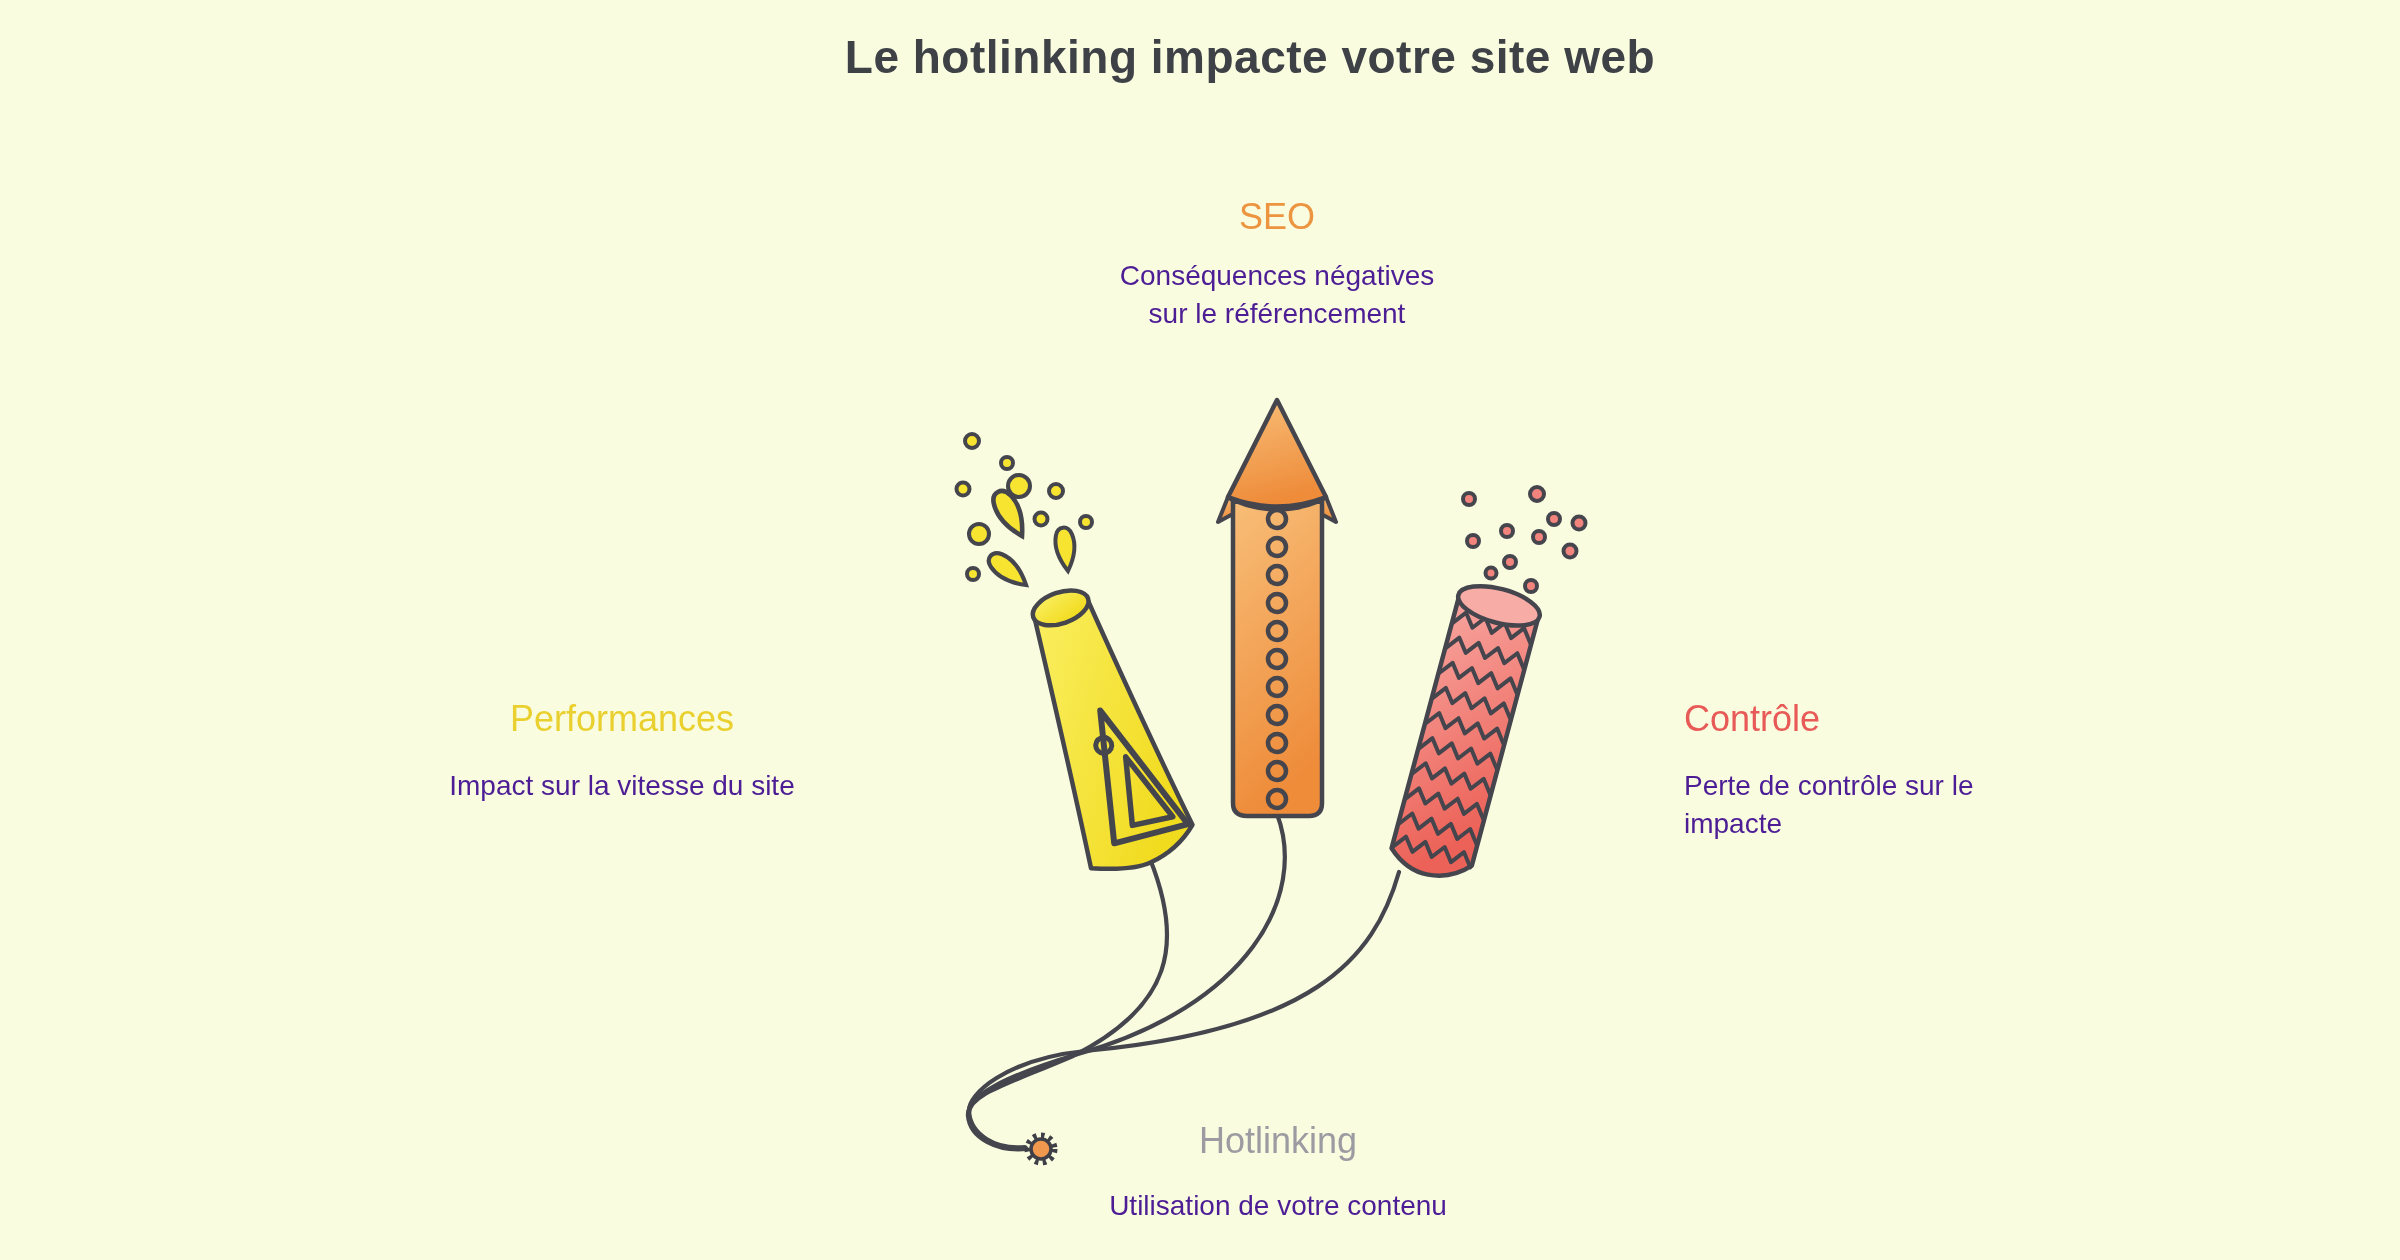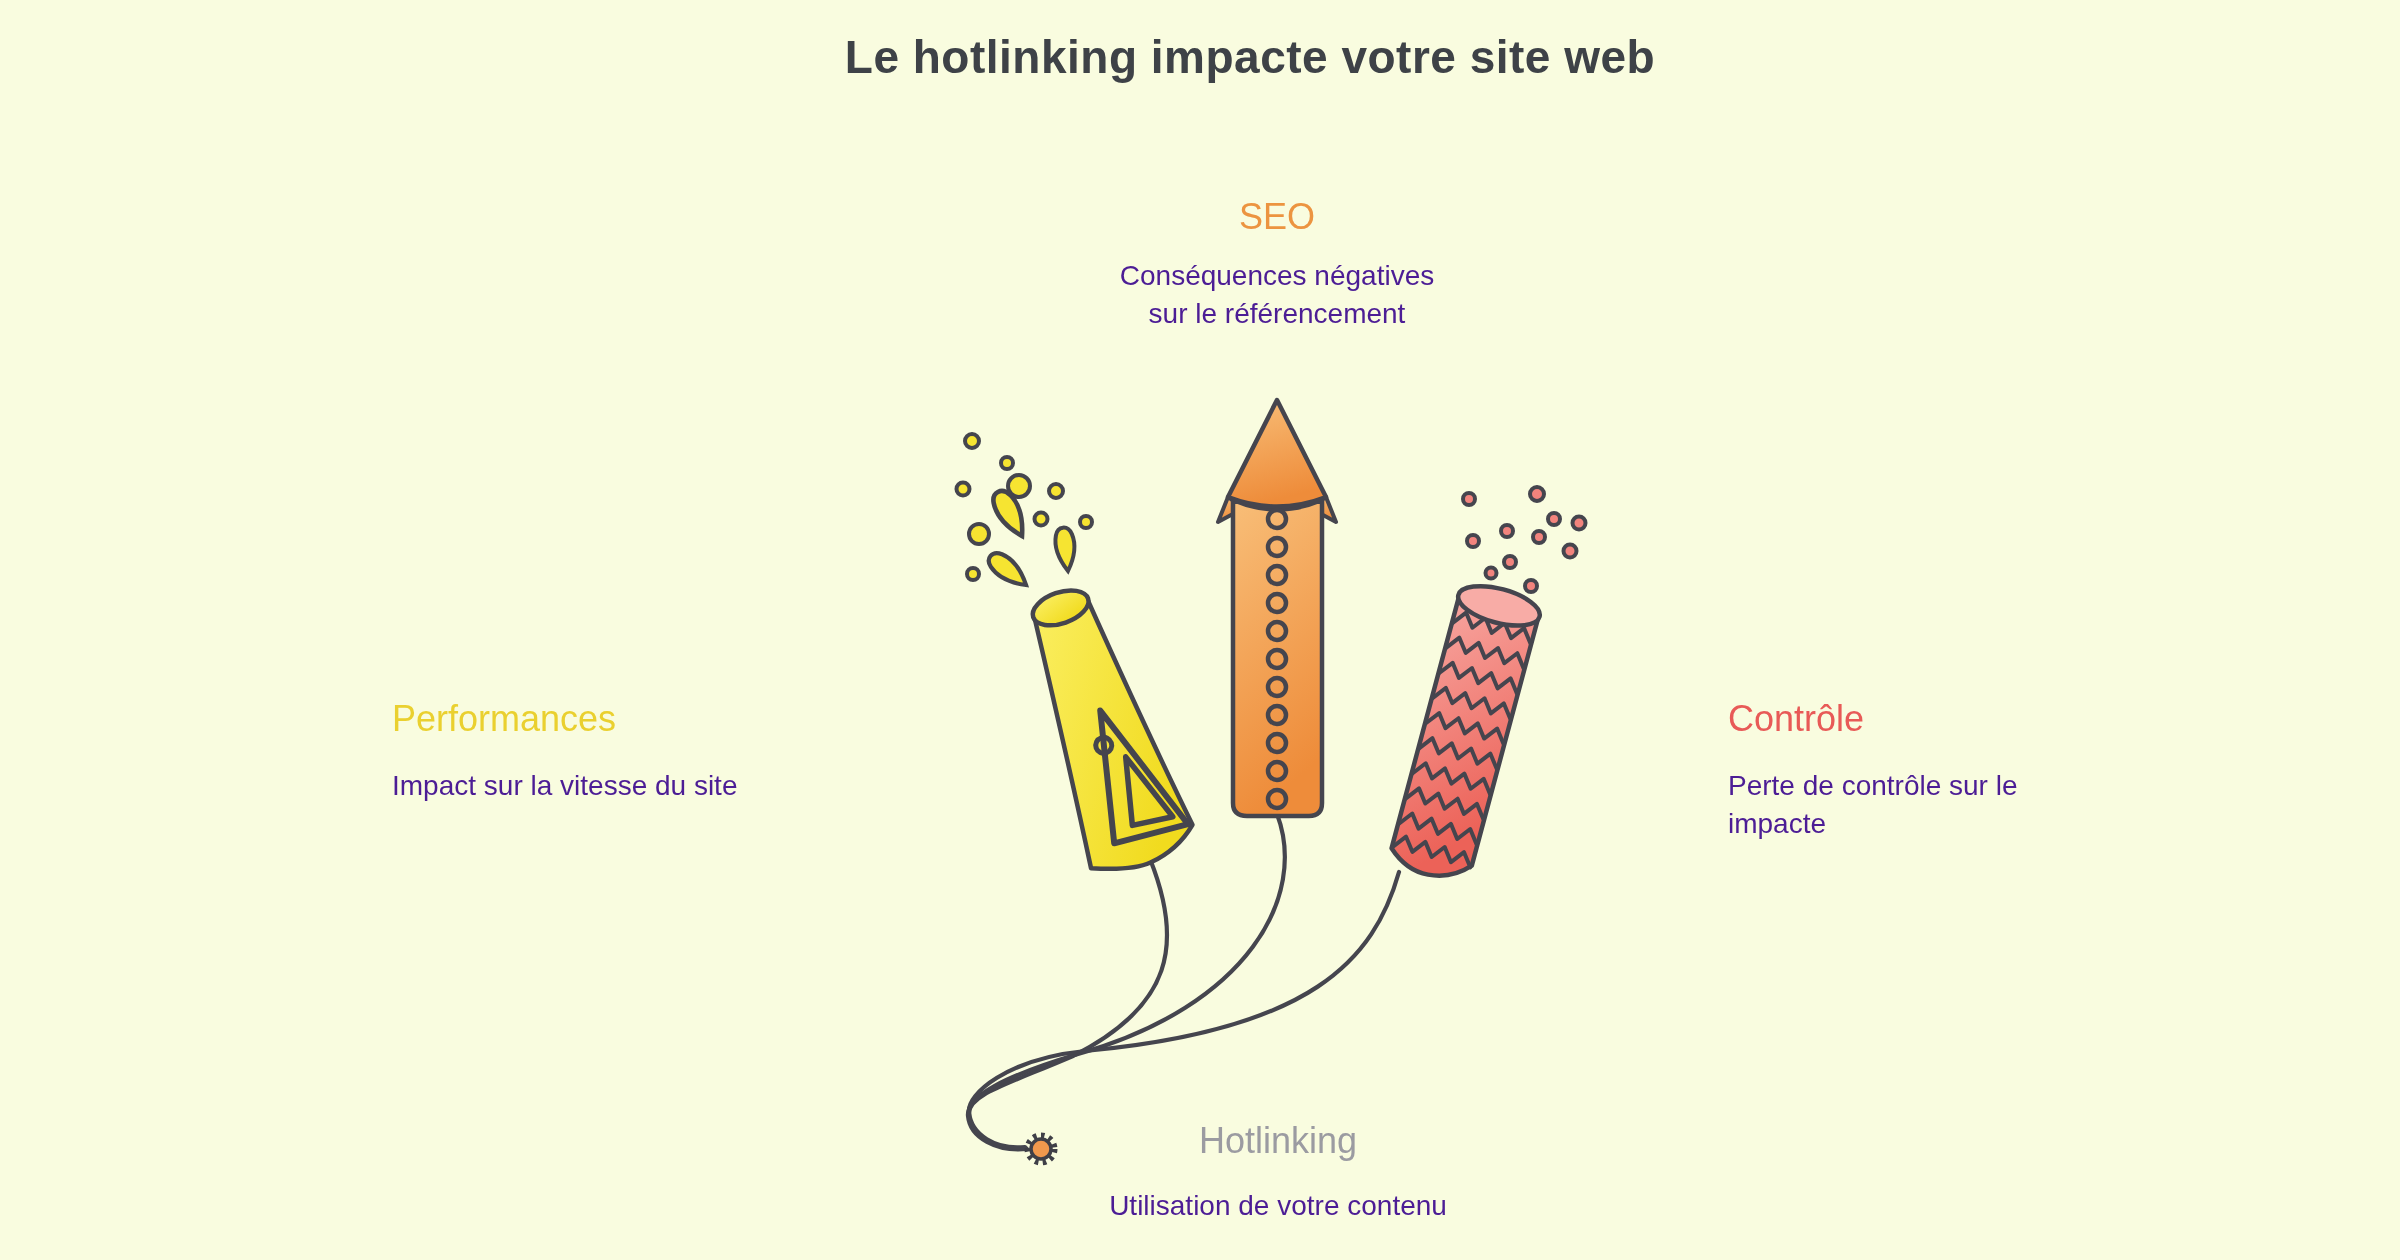"Performances" #perf-block { left: 392px -> 372px; text-align: left -> center }
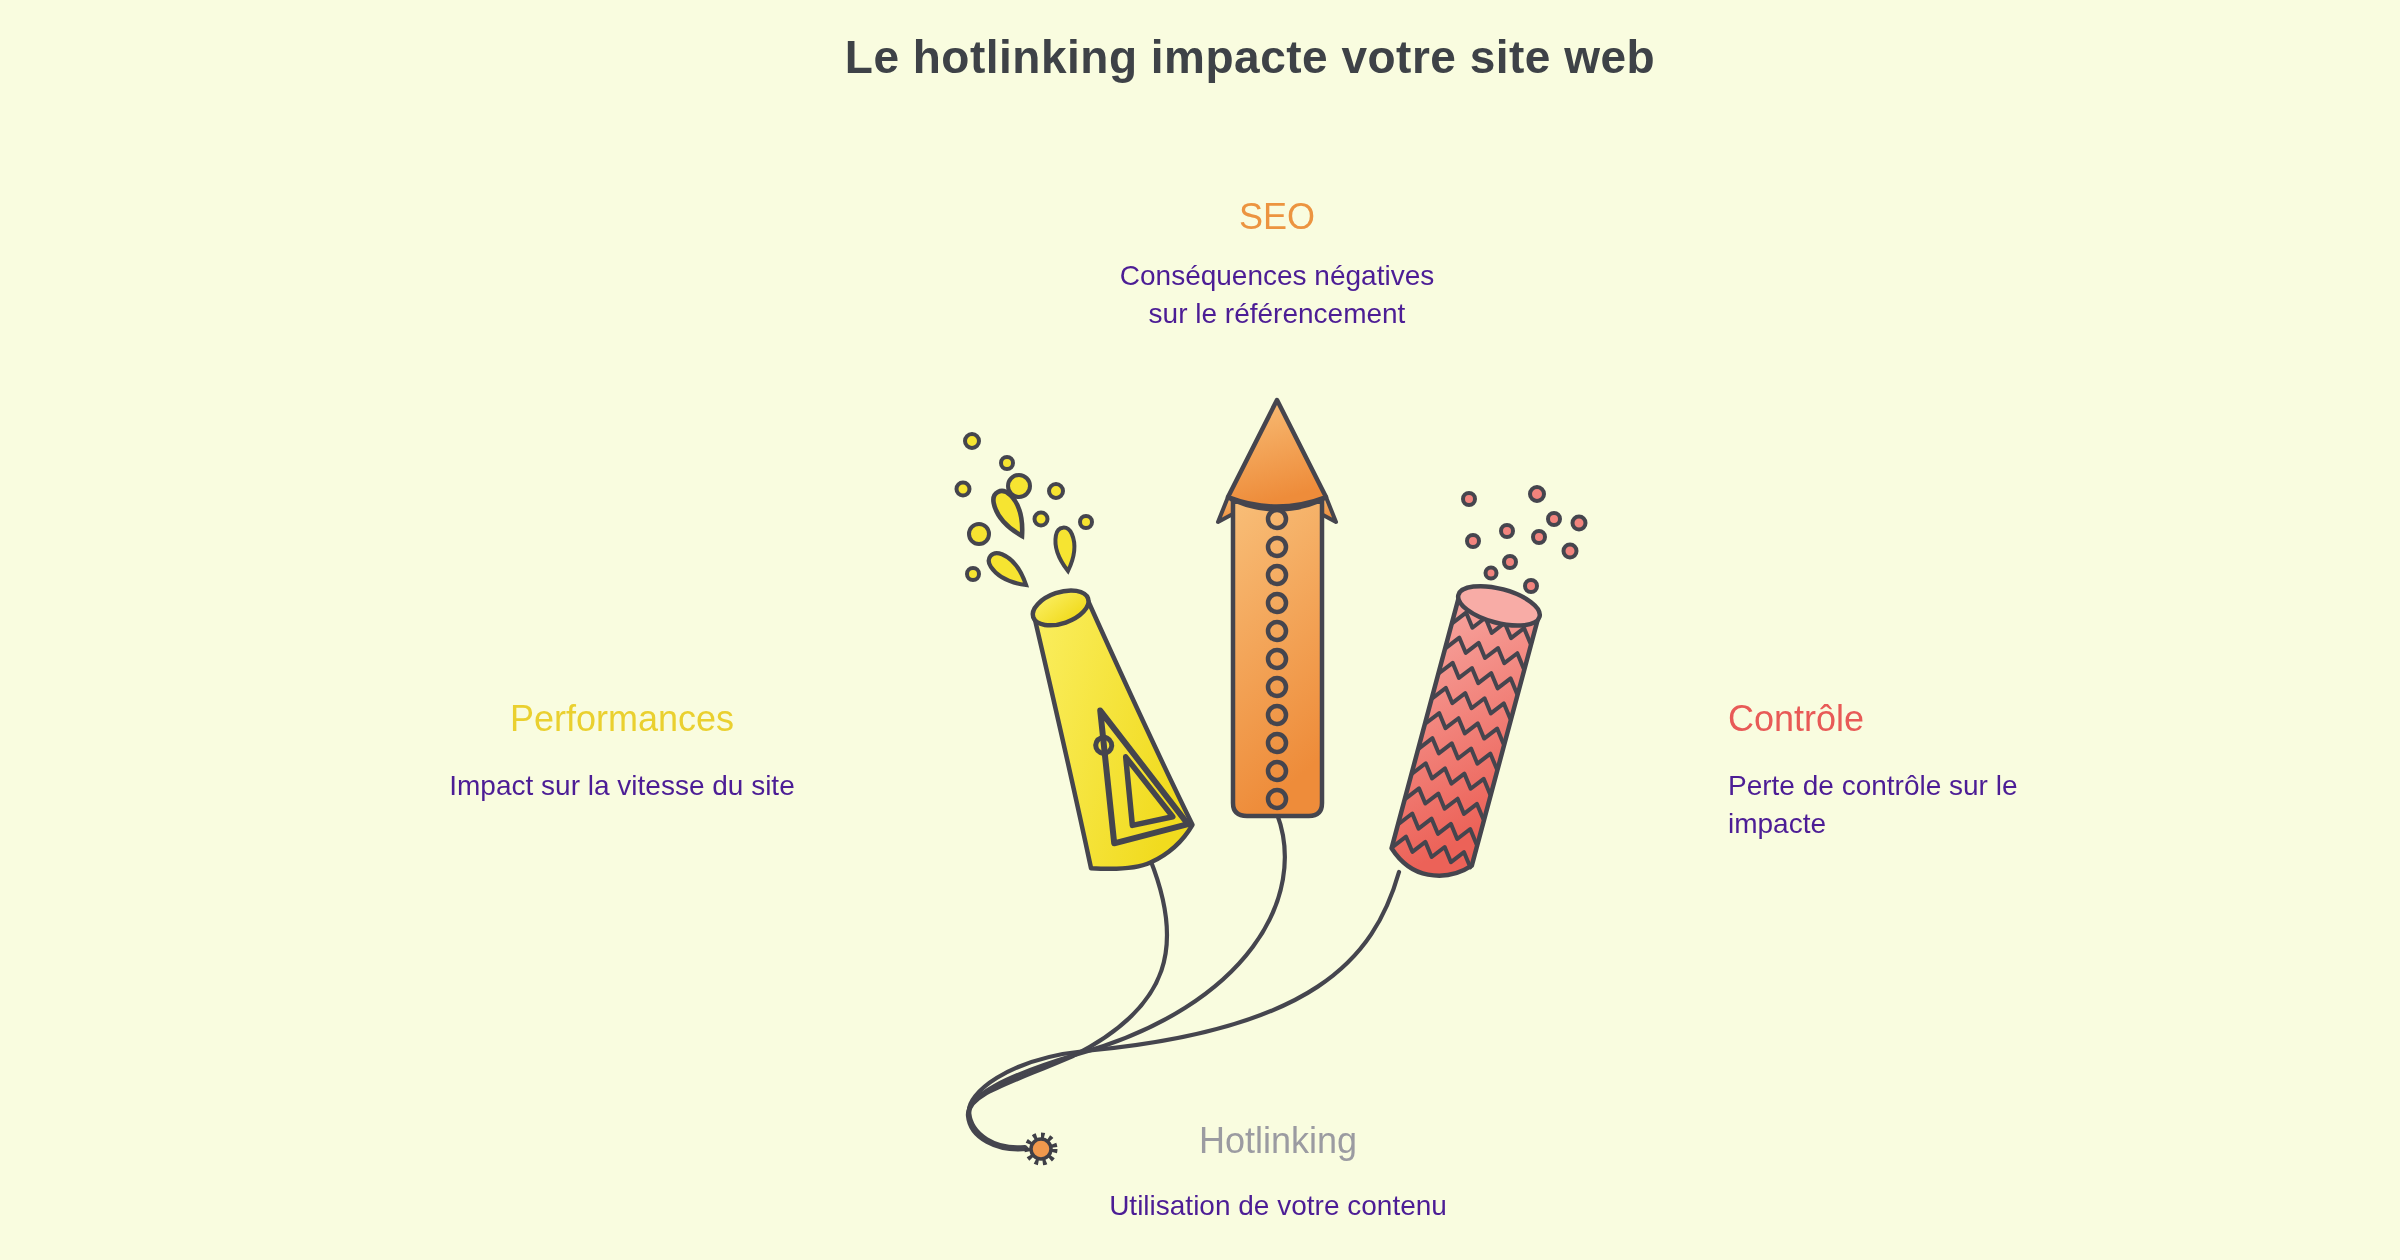"Contrôle" #controle-block { left: 1728px -> 1684px }
